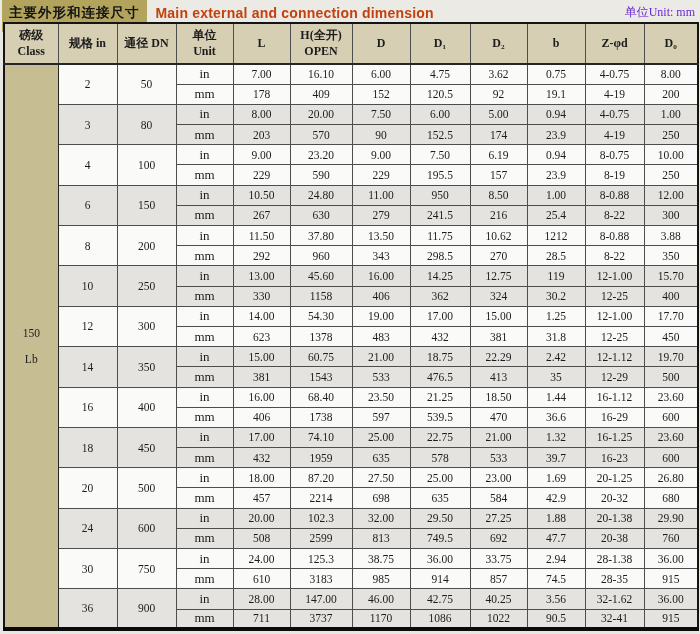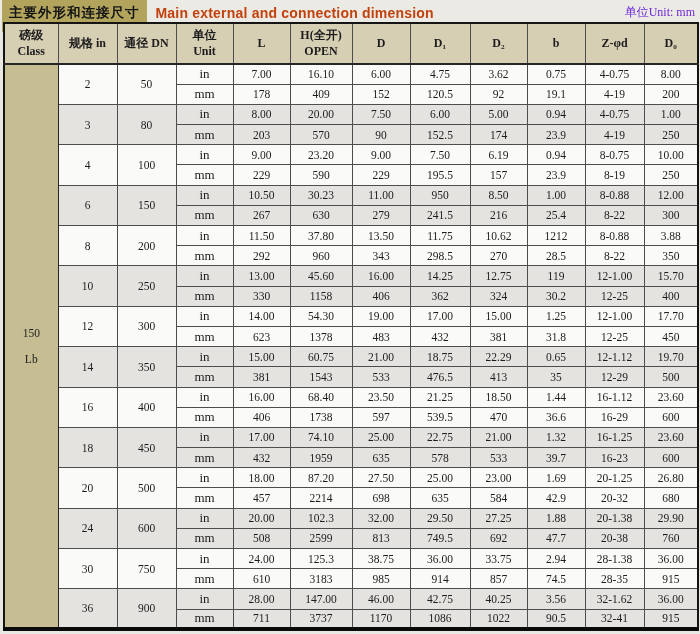"30.23" td { text: 30.23 -> 24.80 }
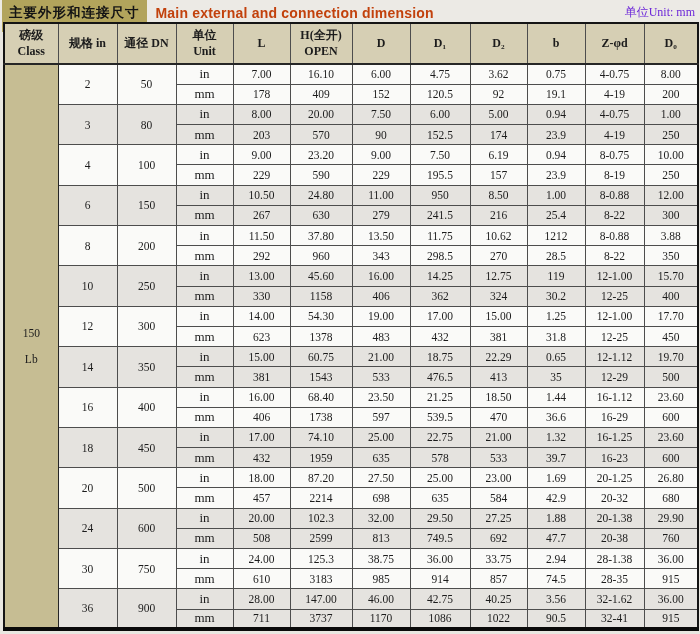"0.65" td { text: 0.65 -> 2.42 }
